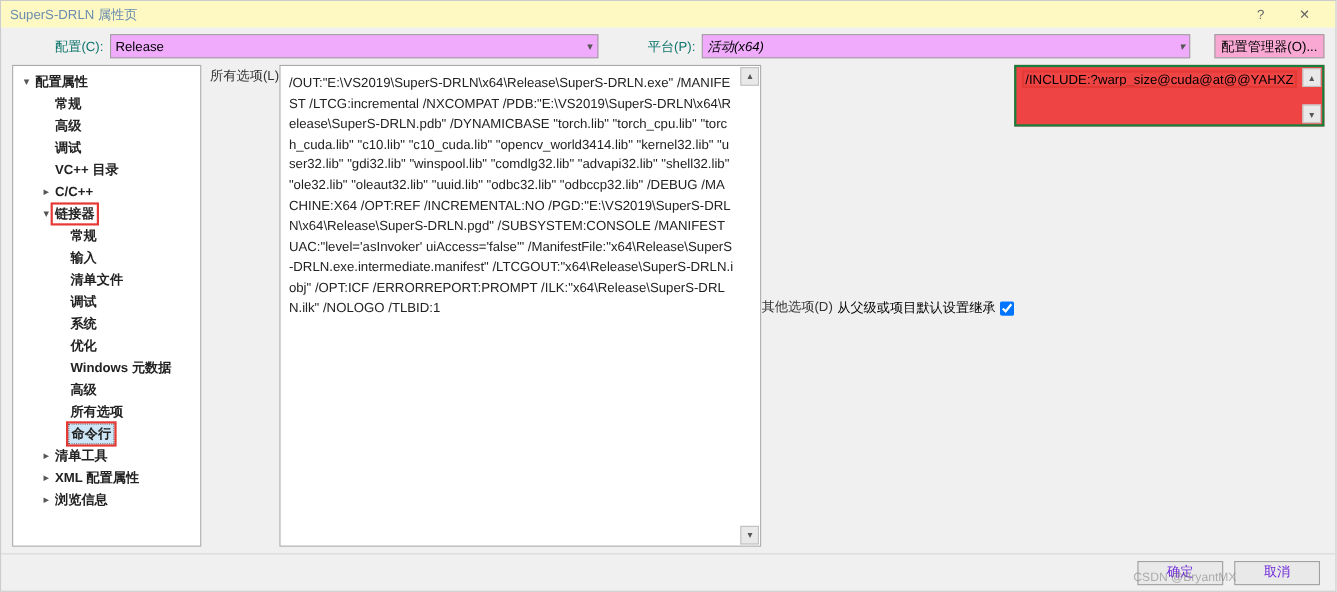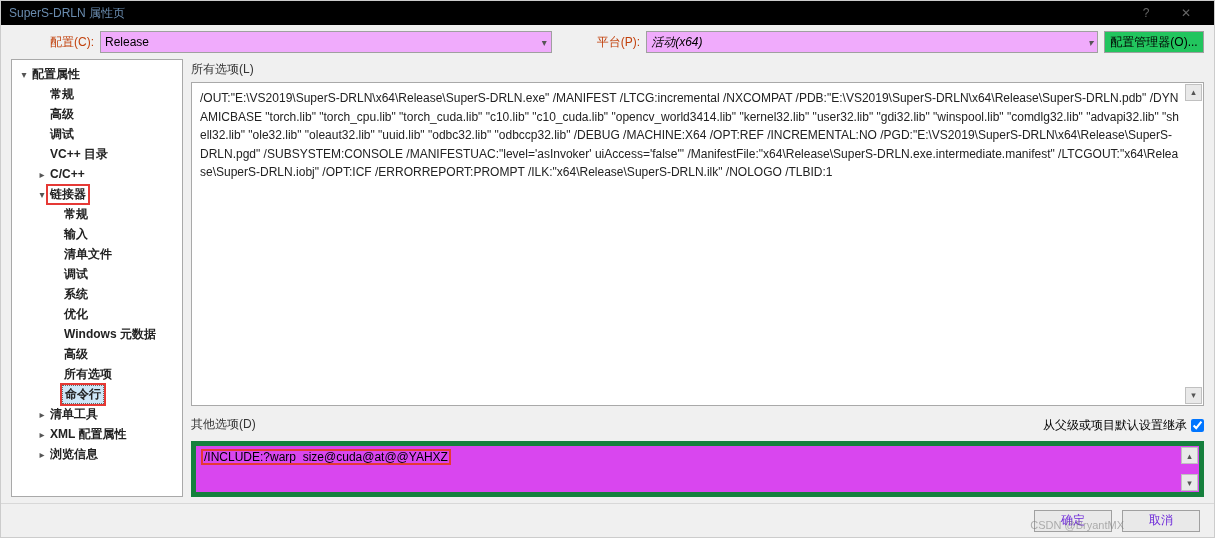"SuperS-DRLN 属性页" .titlebar { background: #000000 -> #fef9c3 }
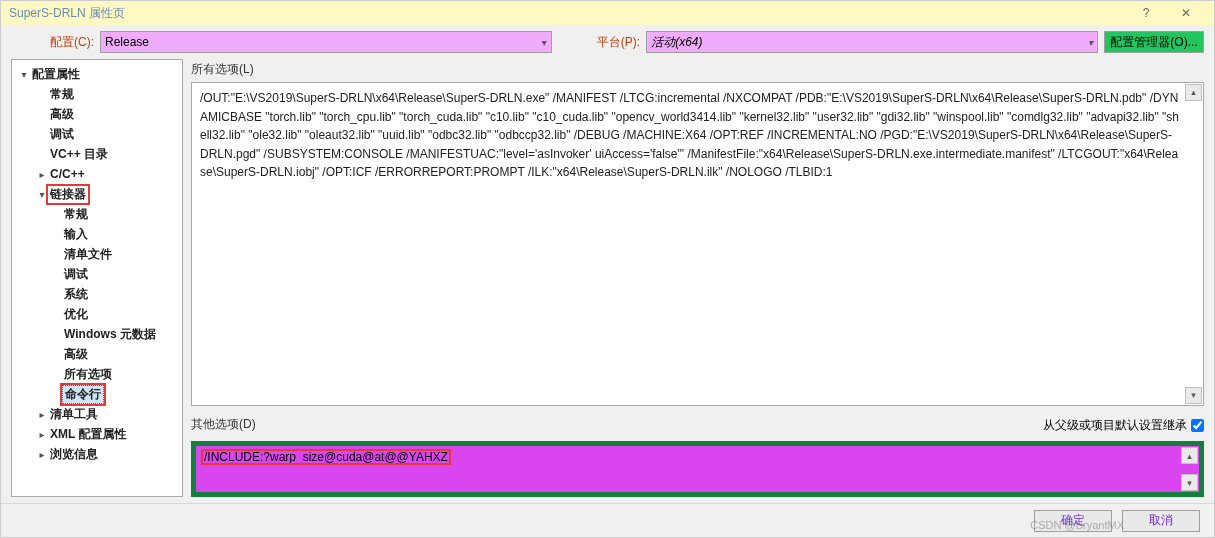"配置(C):" .topcfg label { color: #c2410c -> #0f766e }
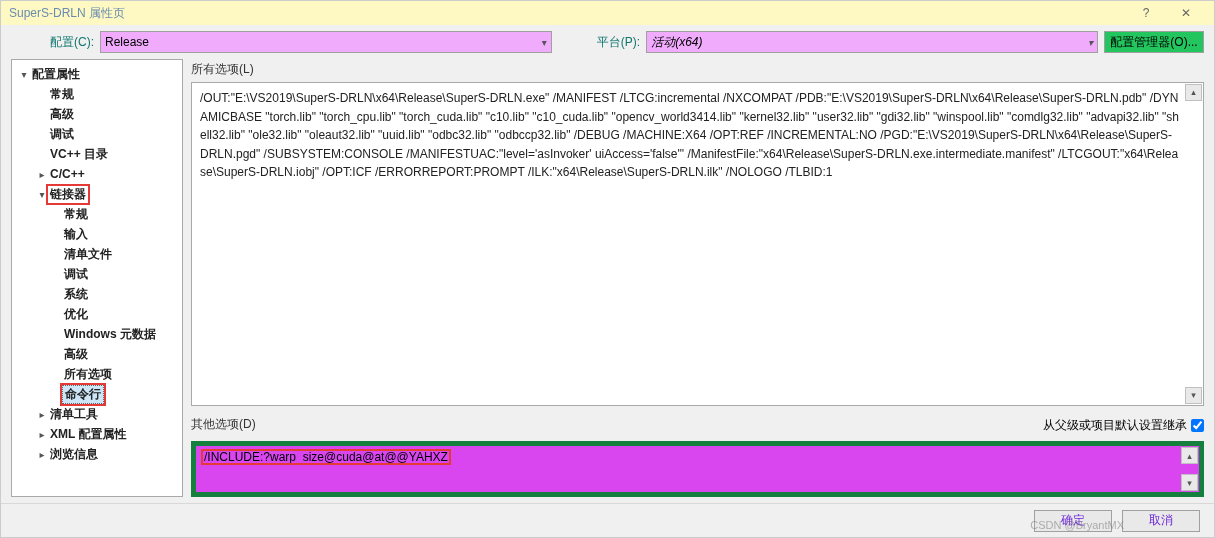"配置管理器(O)..." .cfgman-btn { background: #22c55e -> #f9a8d4; margin-left: none -> 16px }
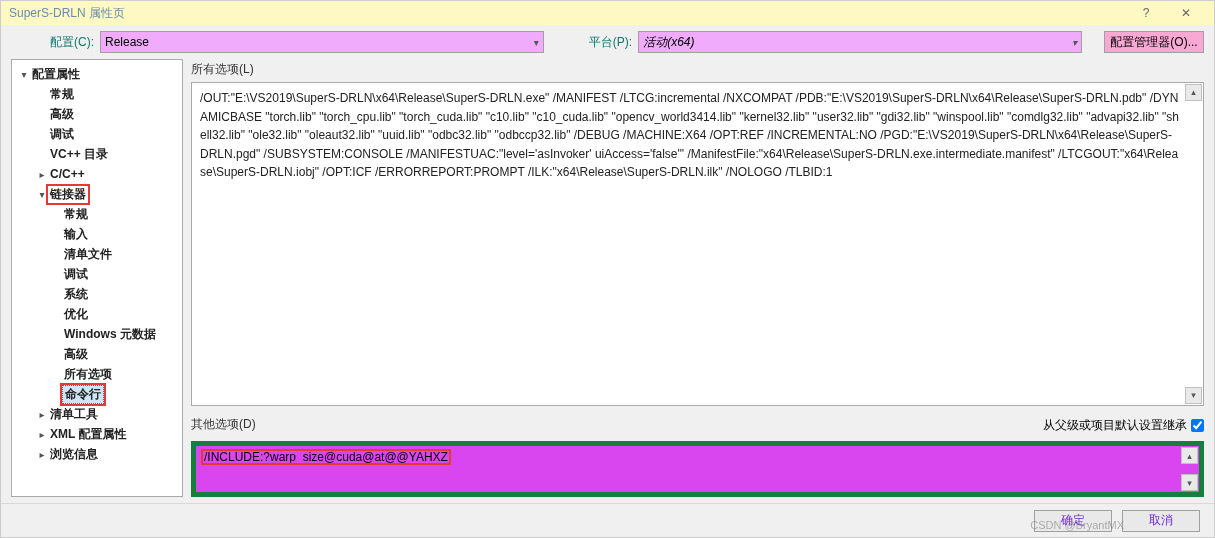"所有选项(L)" .main { flex-direction: column -> row }
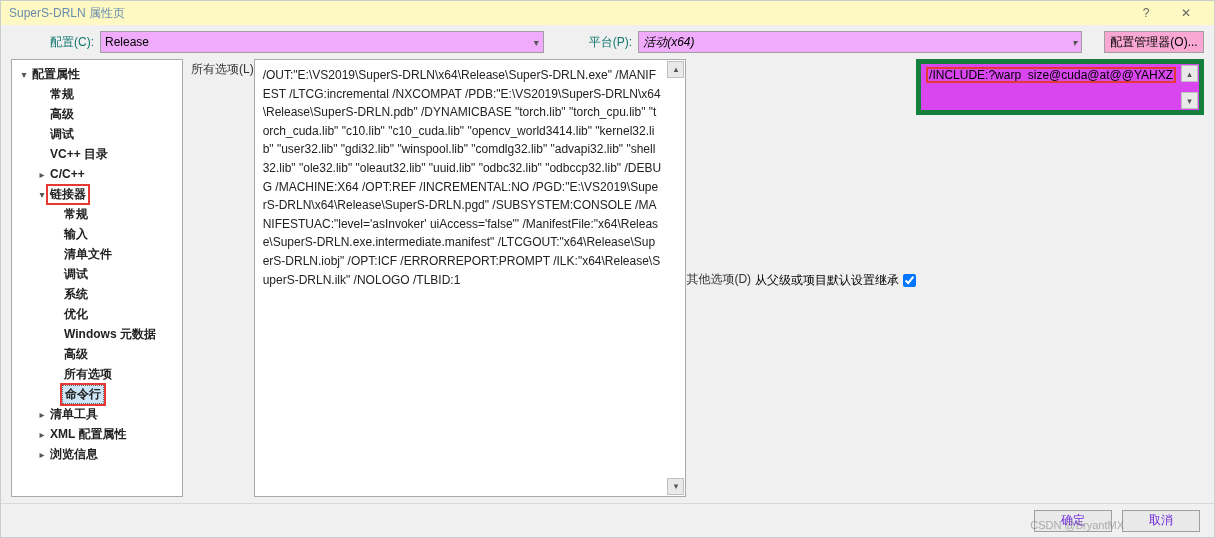"/INCLUDE:?warp_size@cuda@at@@YAHXZ" .other-box { background: #d946ef -> #ef4444; border: 5px solid #15803d -> 2px solid #15803d }
